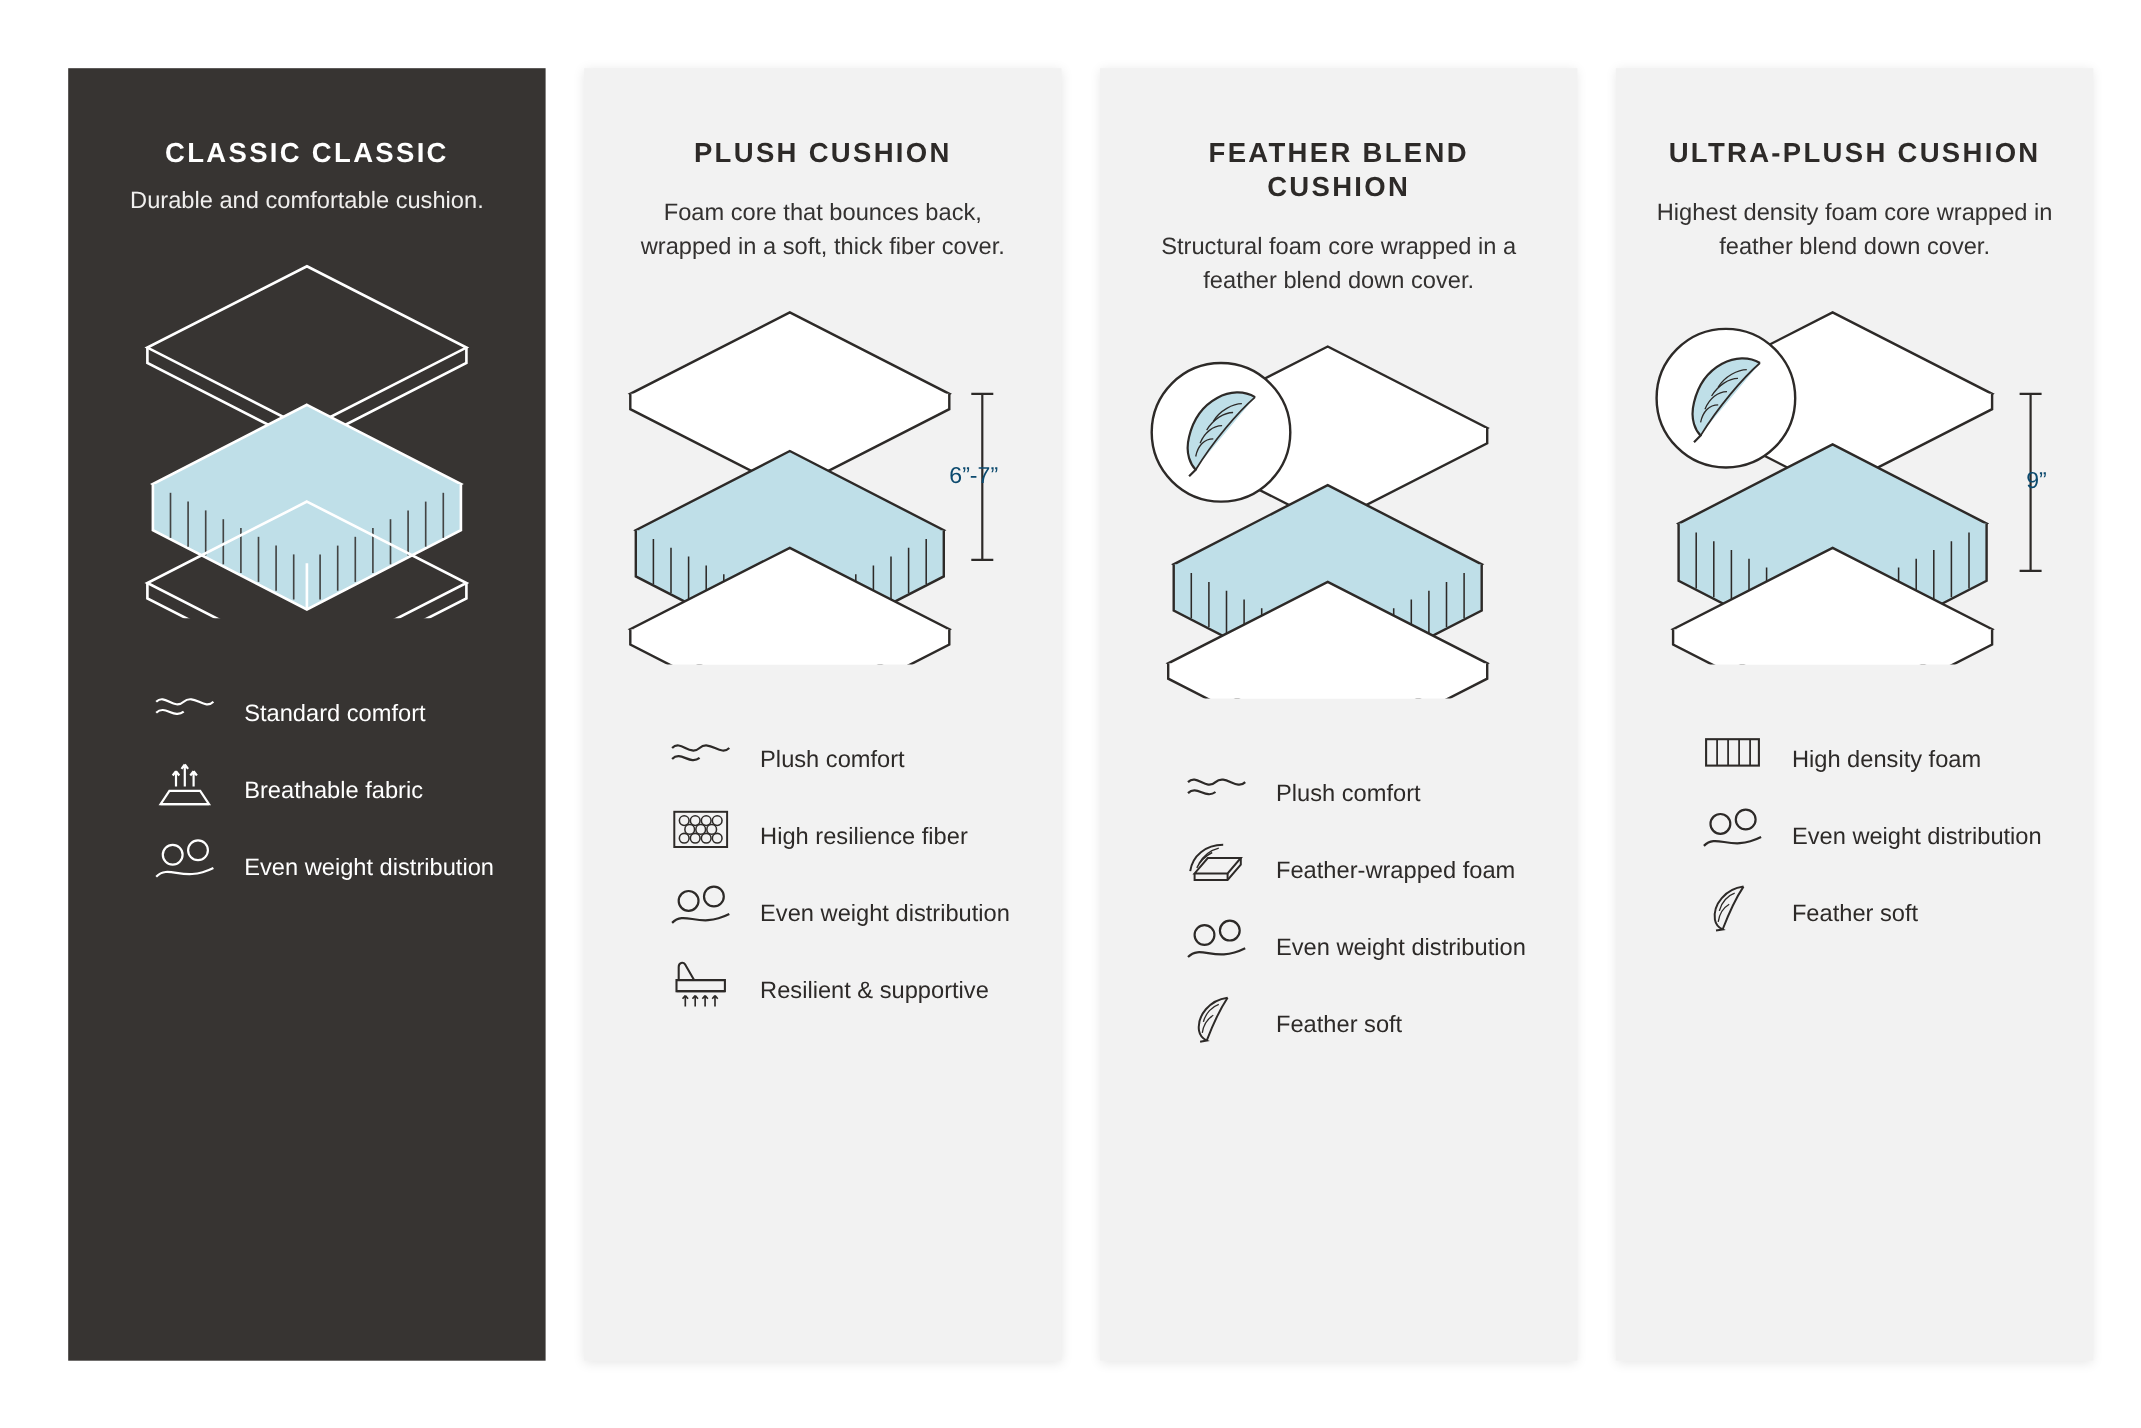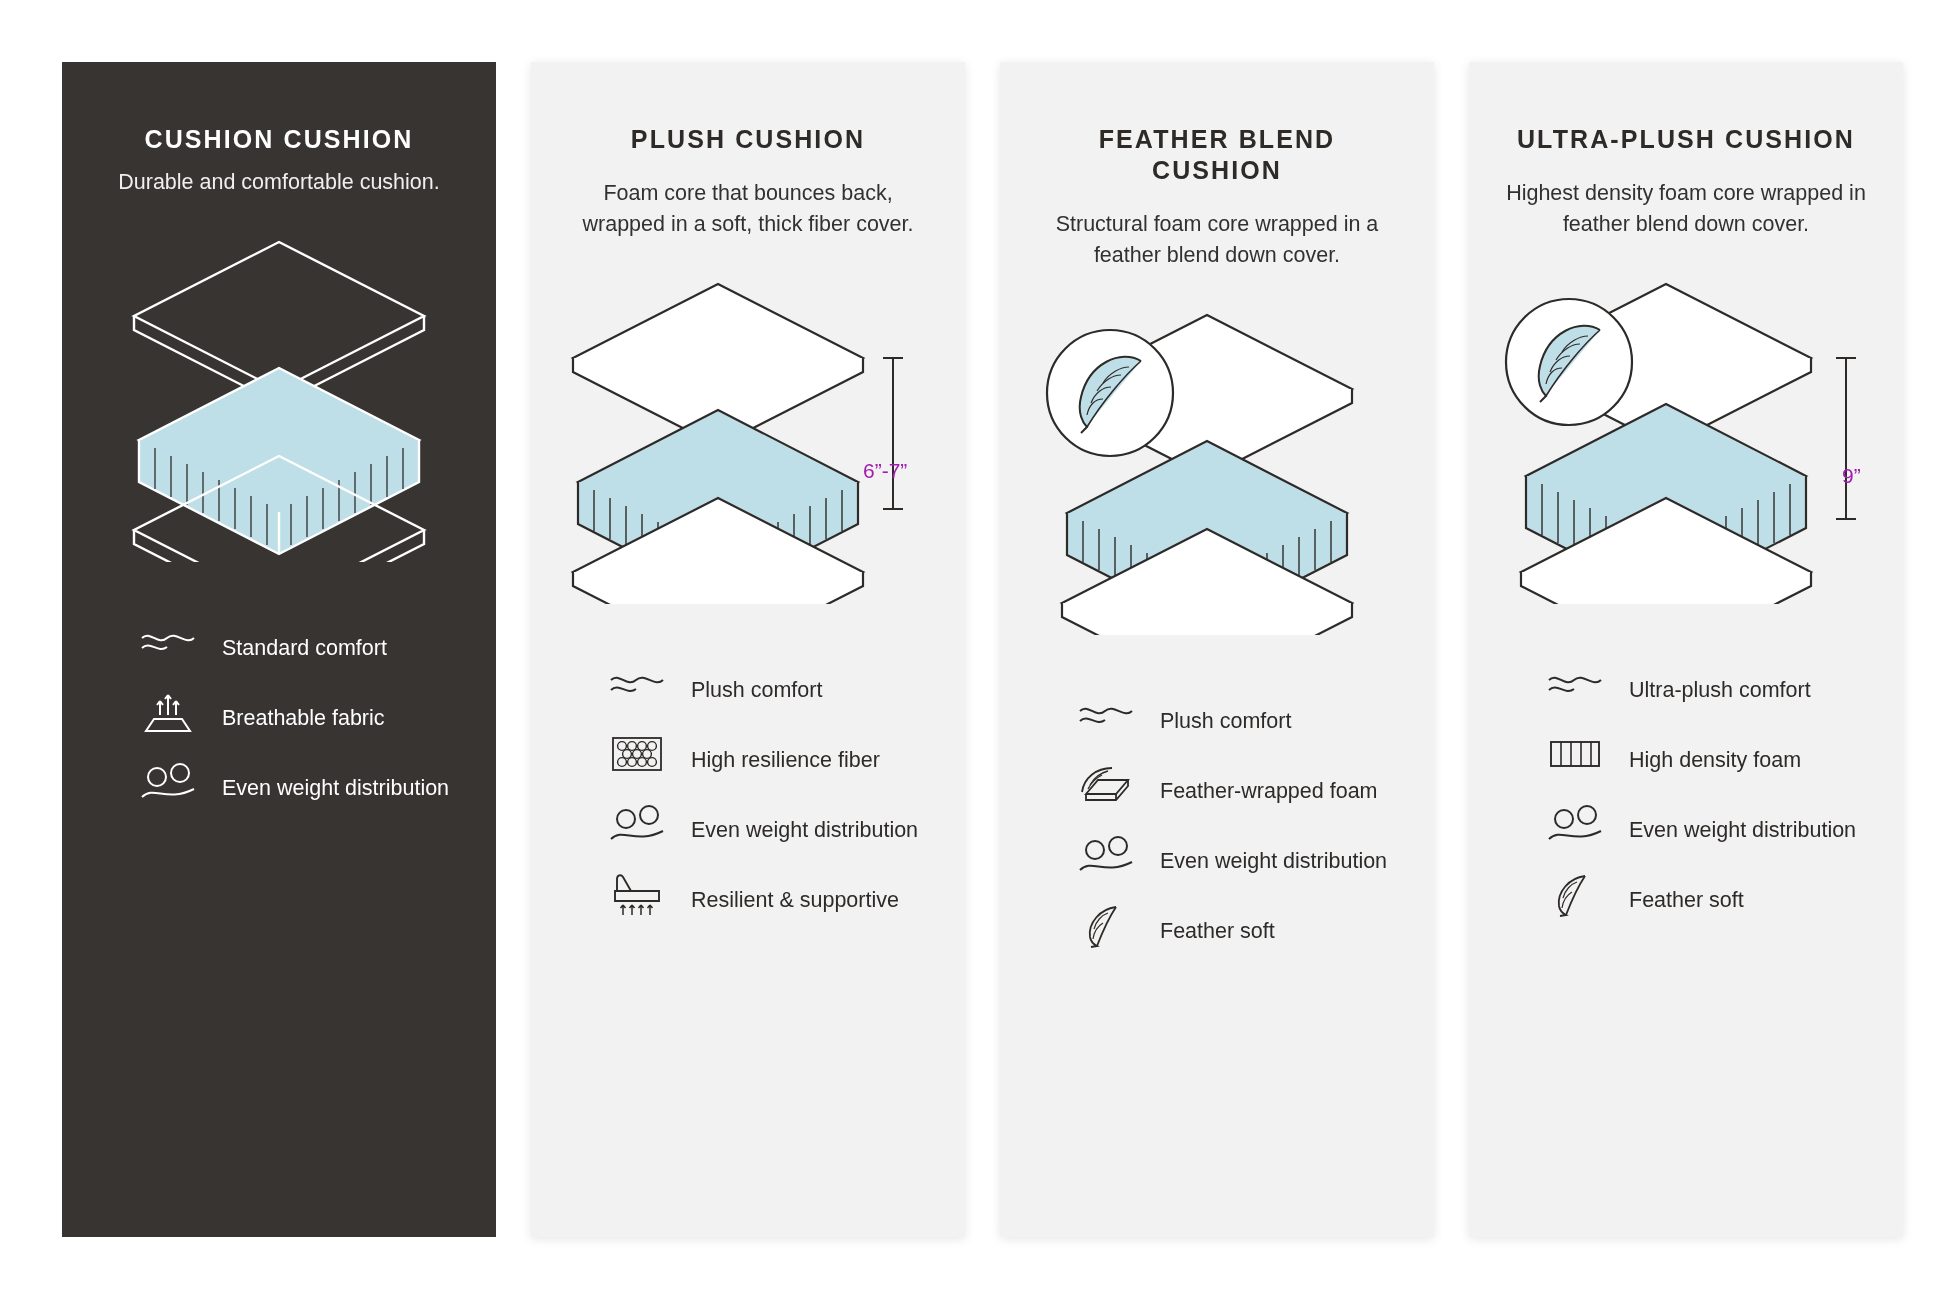"CUSHION CUSHION" h2.card-title { text: CUSHION CUSHION -> CLASSIC CLASSIC }
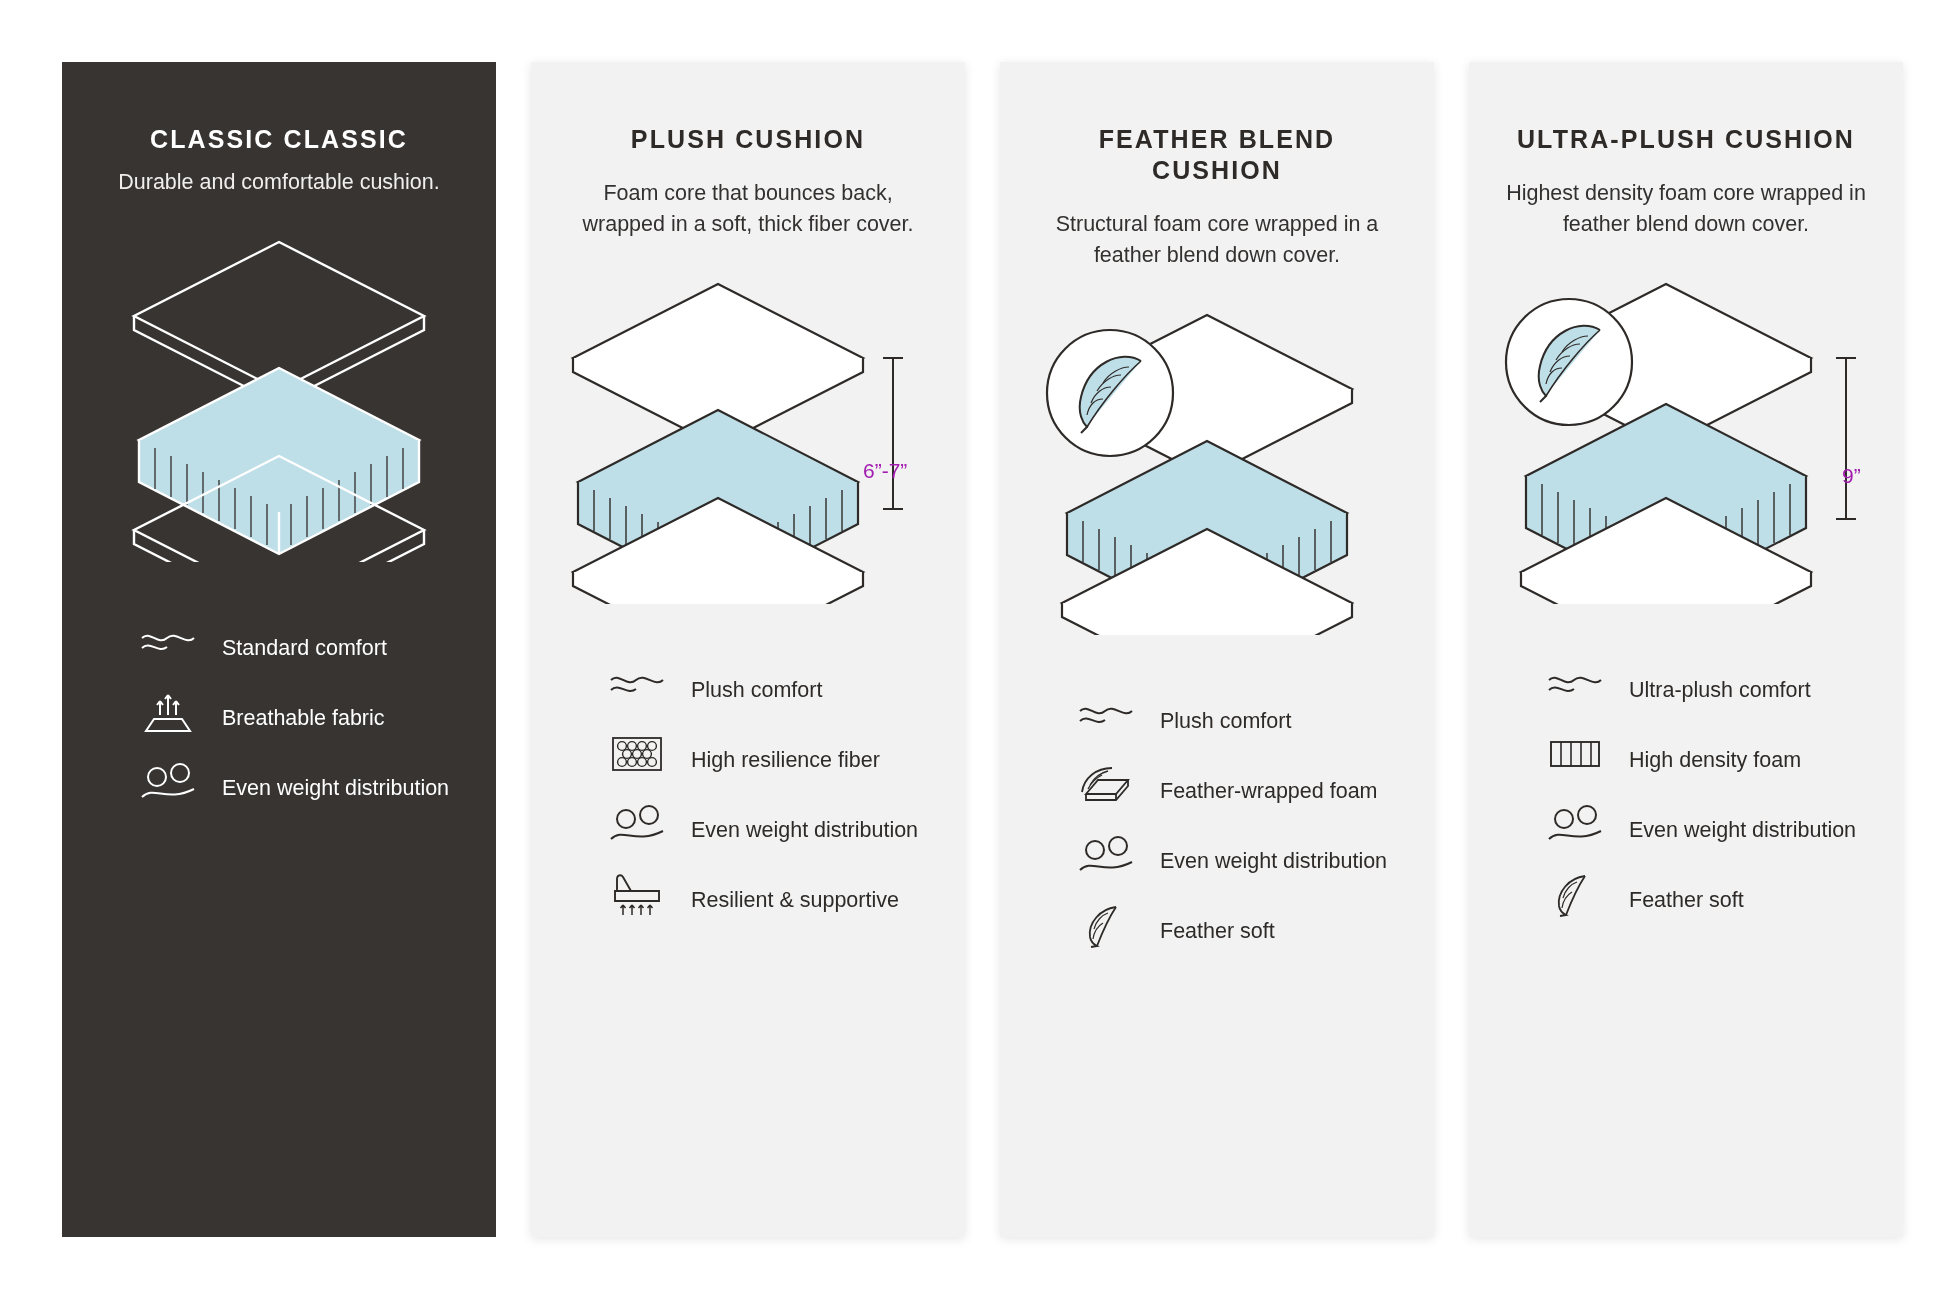"6”-7”" .dim { color: #a21caf -> #0c4a6e; margin-top: 38px -> none }
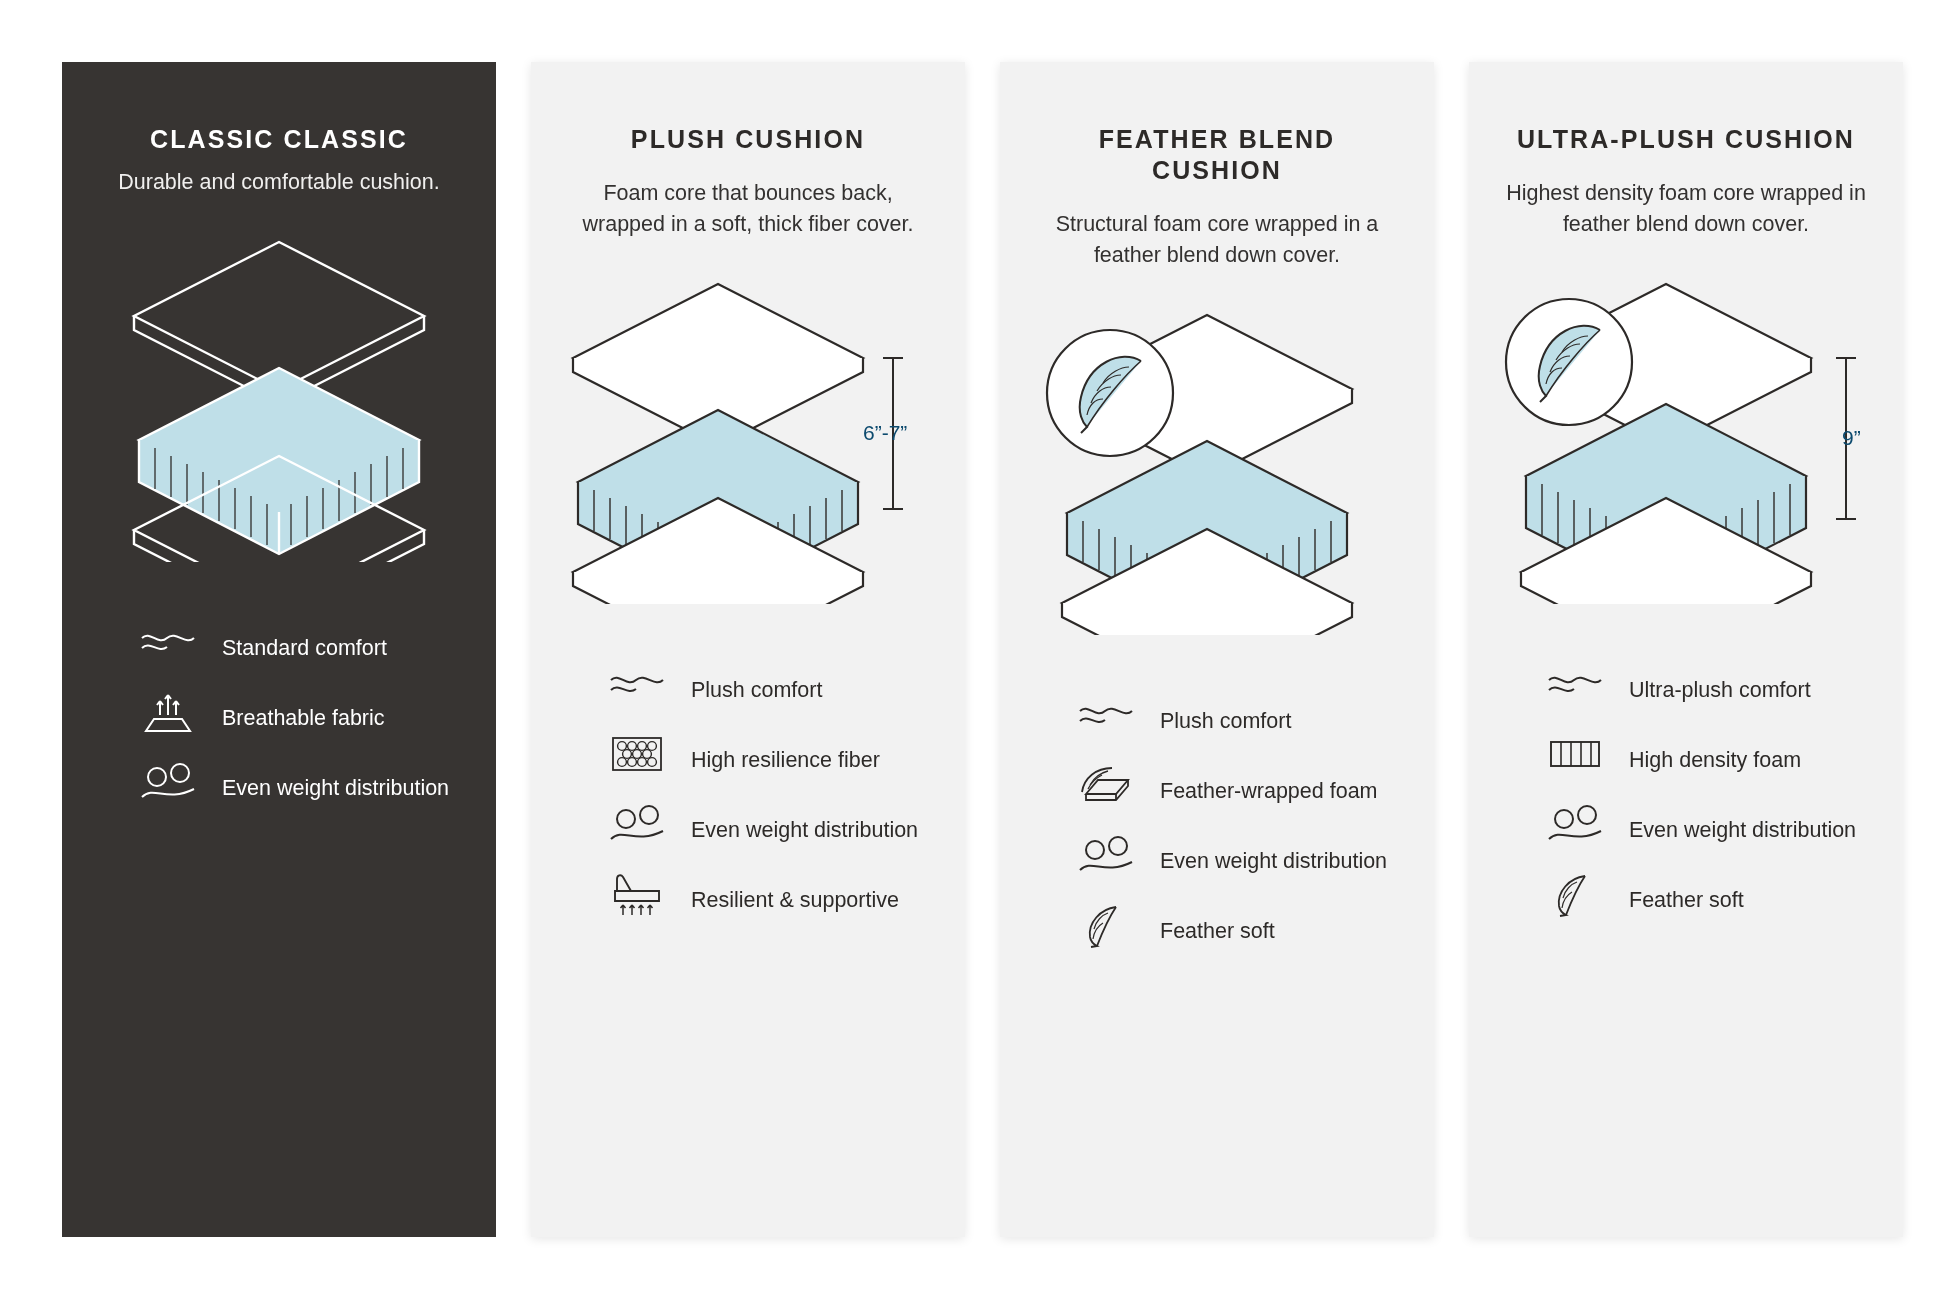"Ultra-plush comfort" div.feature { html: <div> <span> <svg> <path></path> <path></path> </svg> </span> <span>Ultra-plush comfort</span> </div> -> none }
